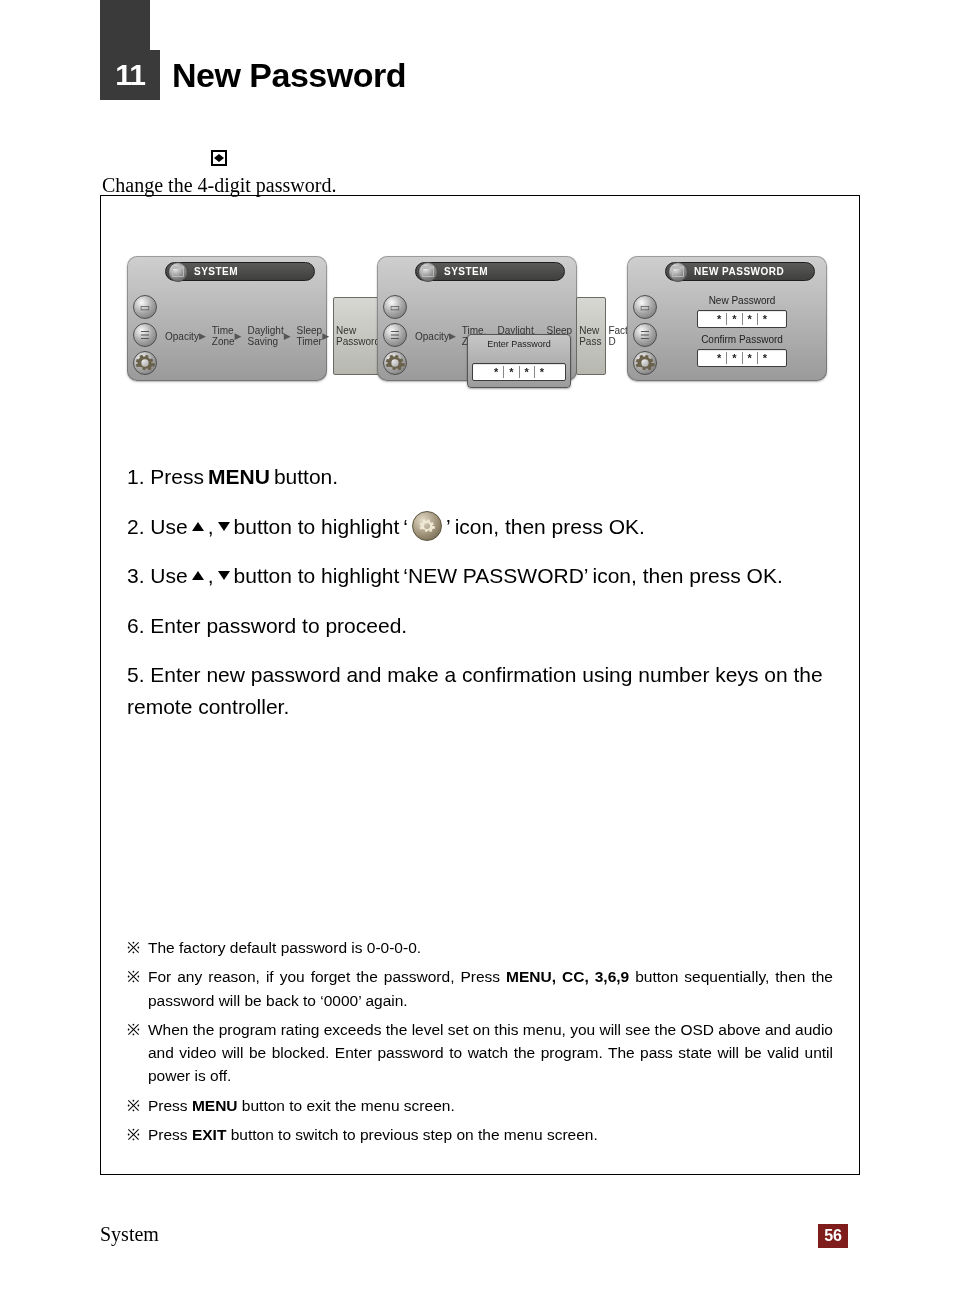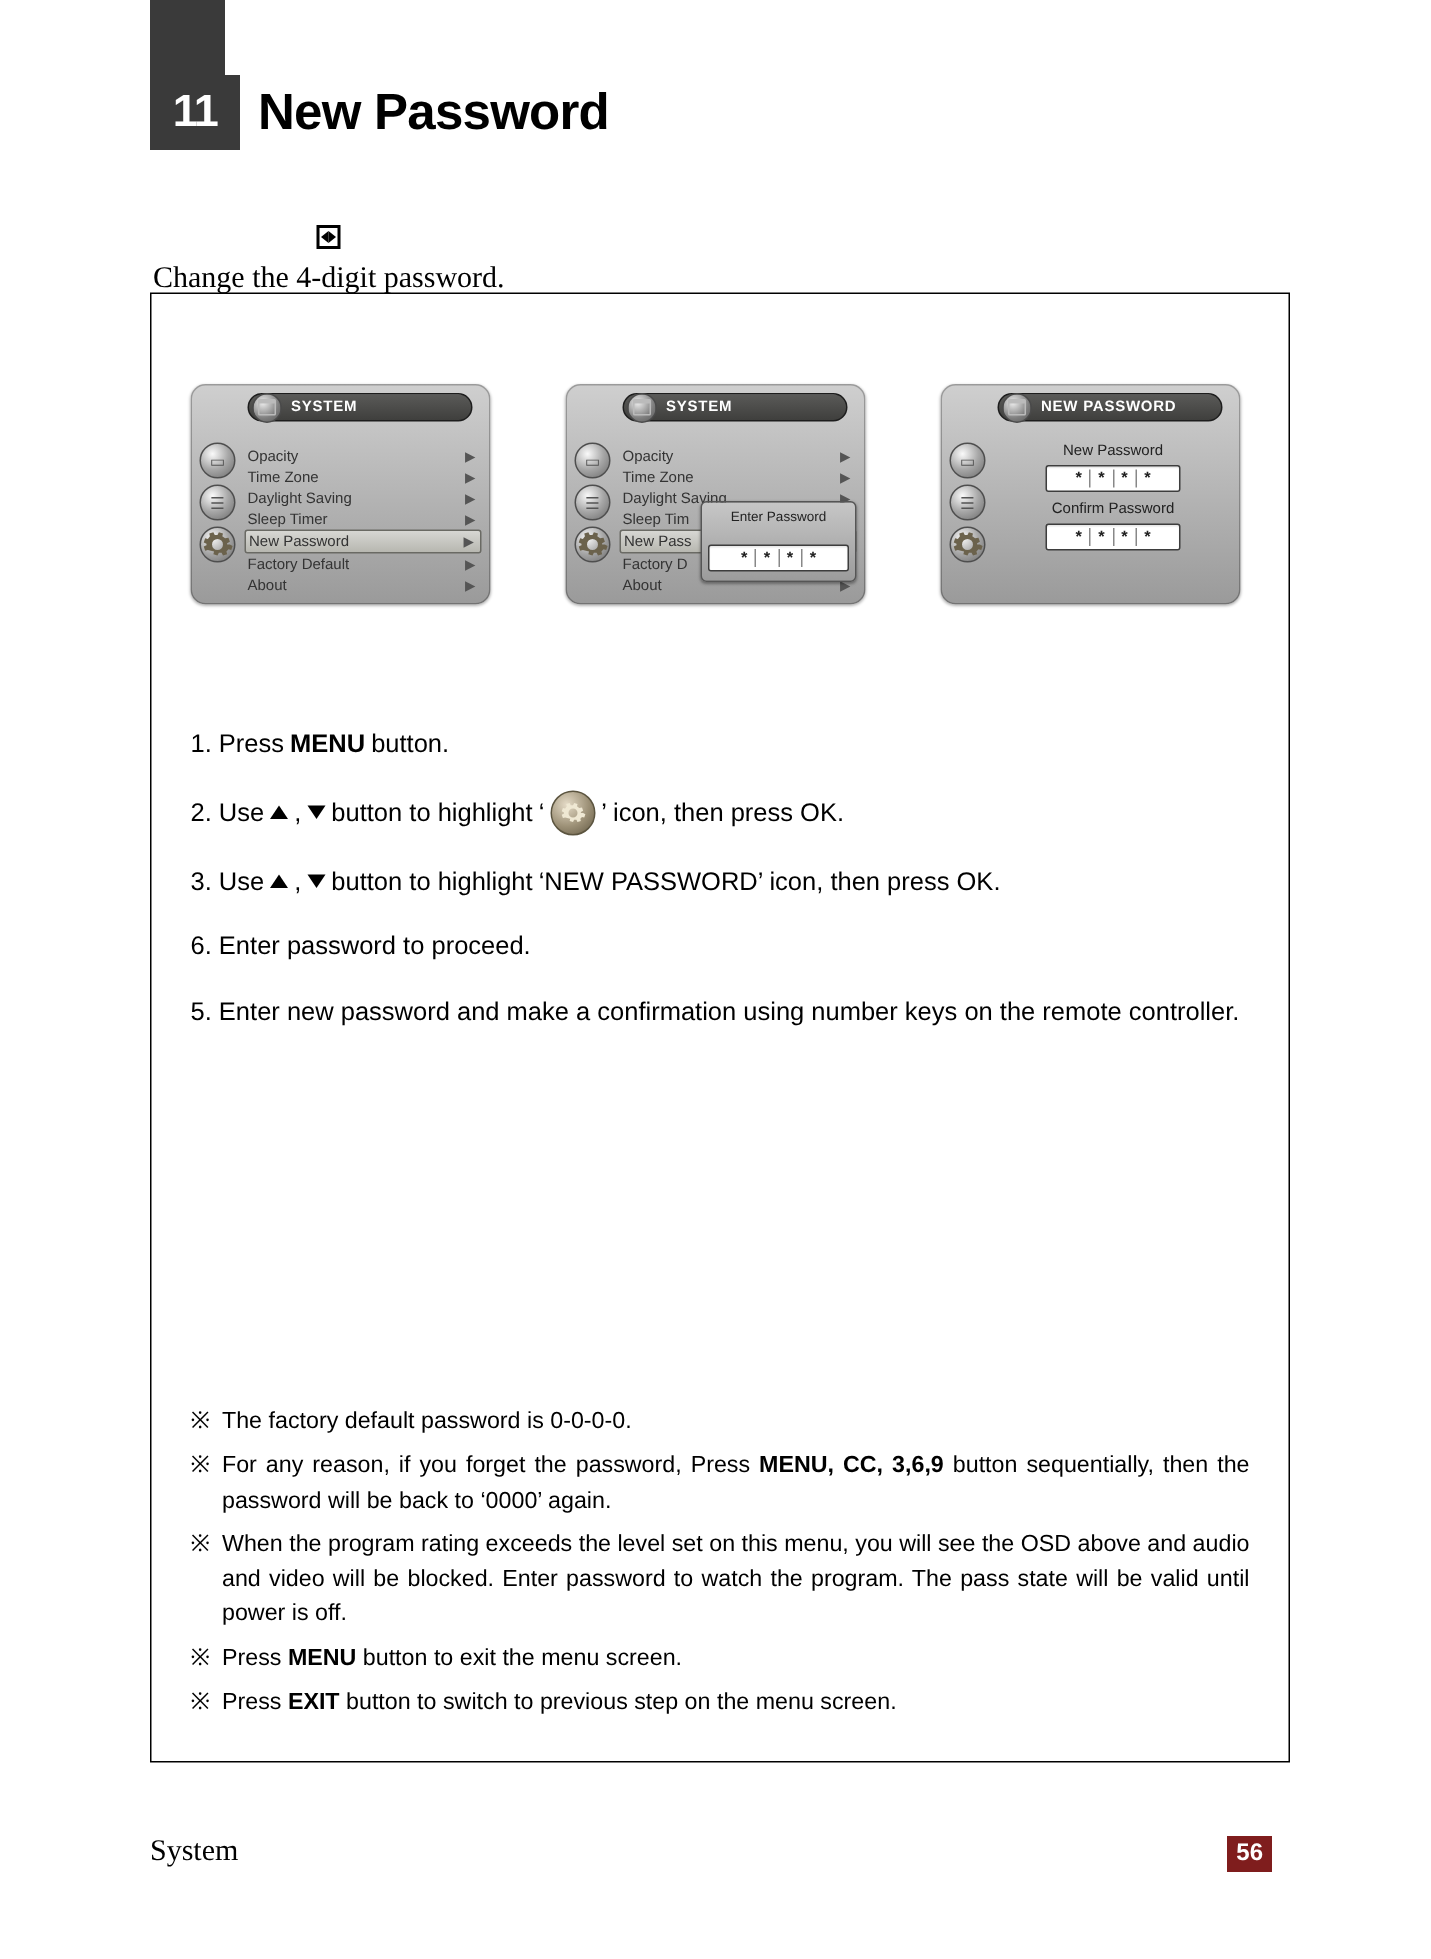"Opacity" .osd-list { flex-direction: column -> row }
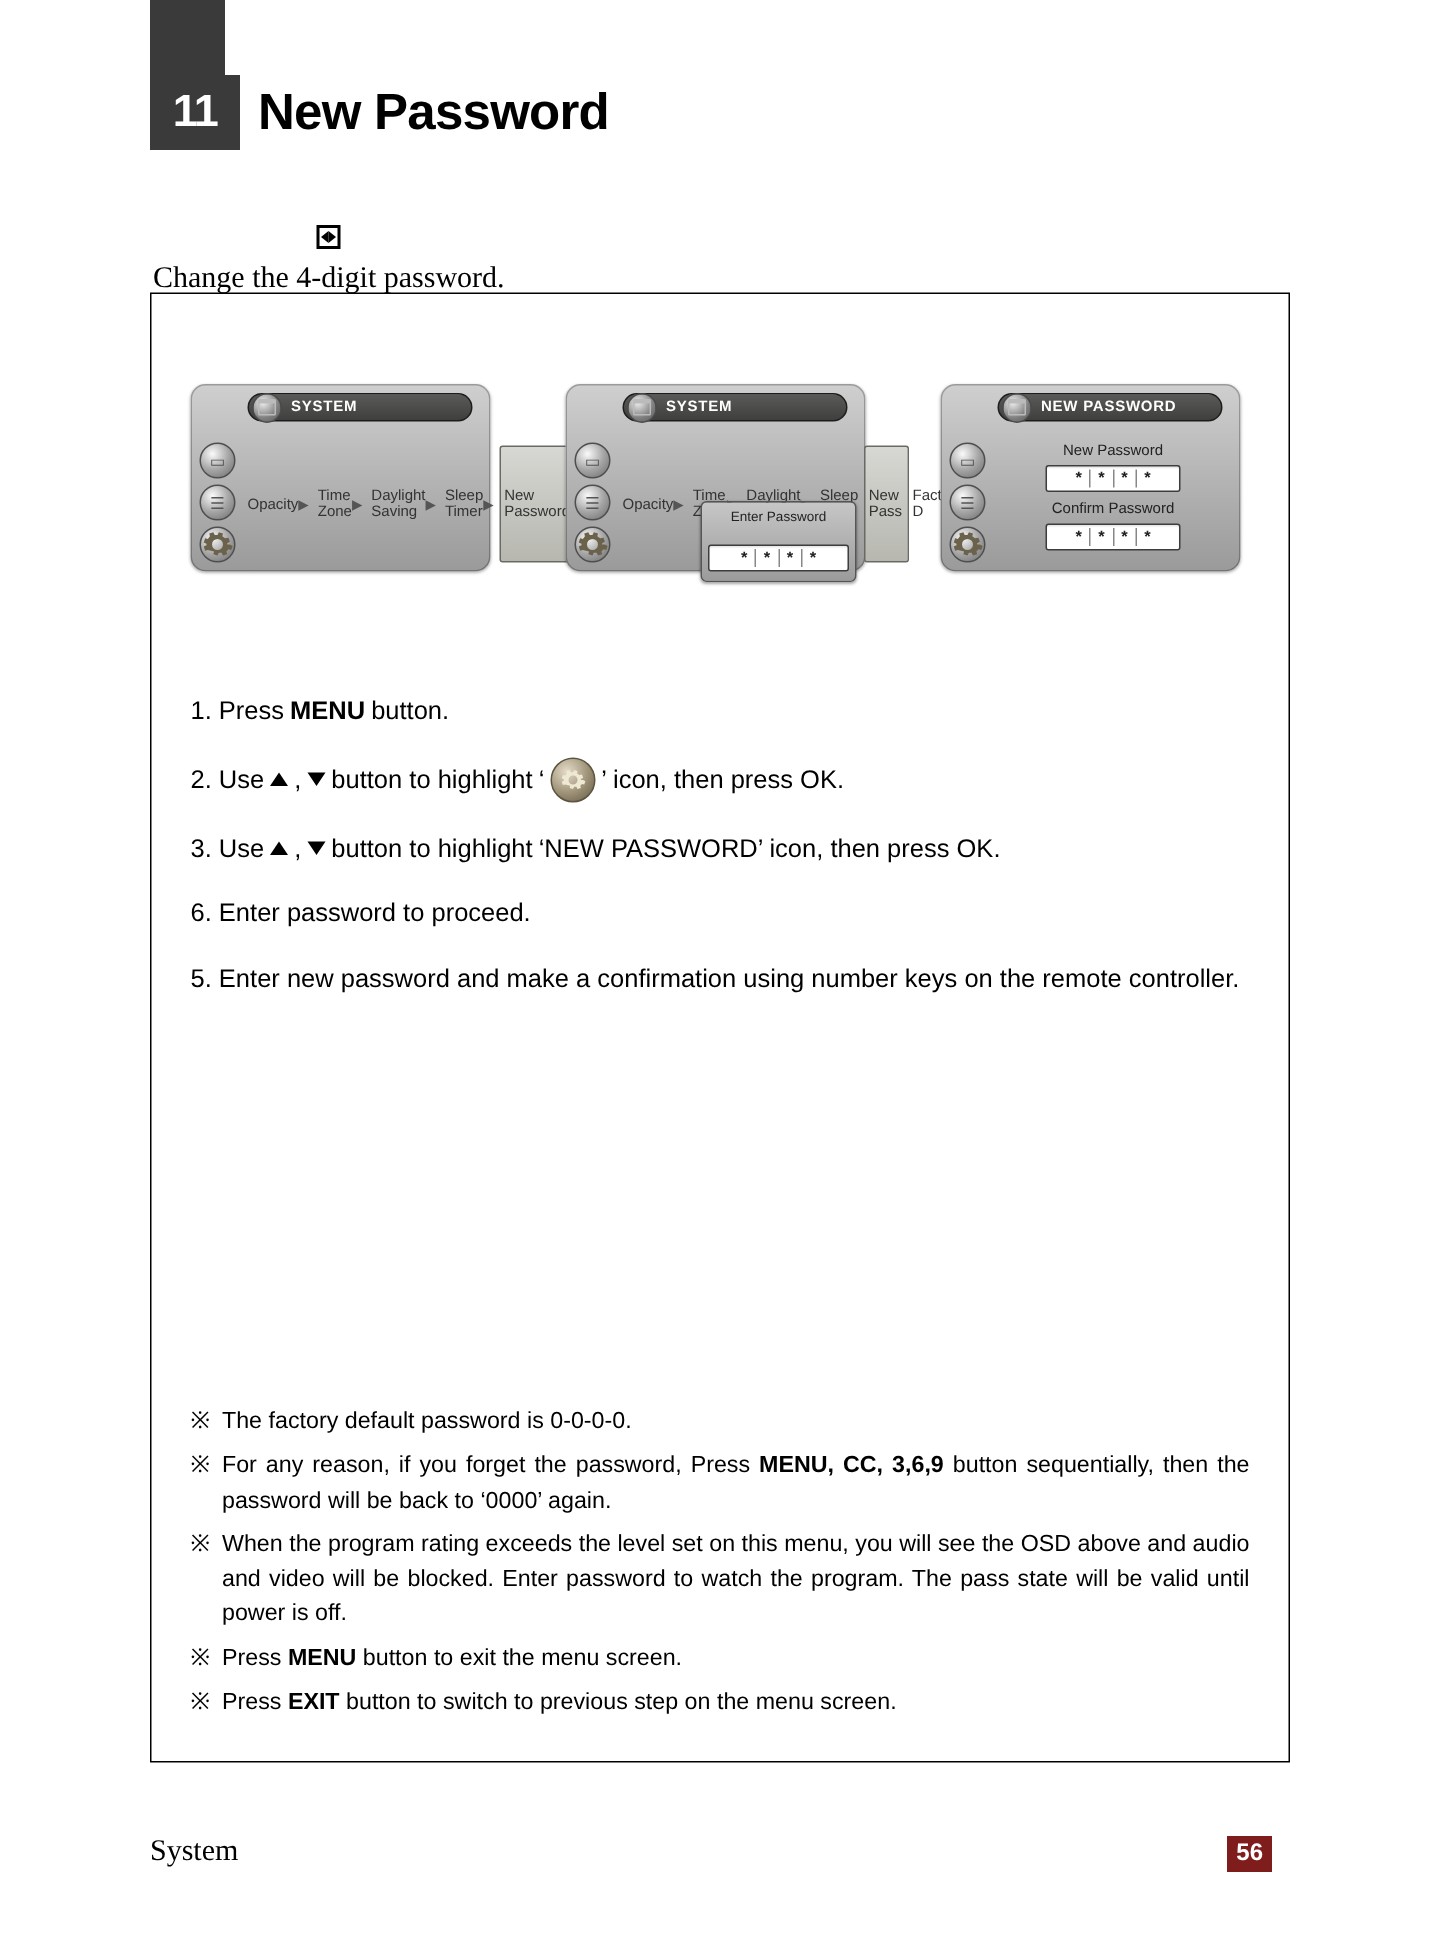"1. Press" .steps { font-size: 17px -> 21px }
